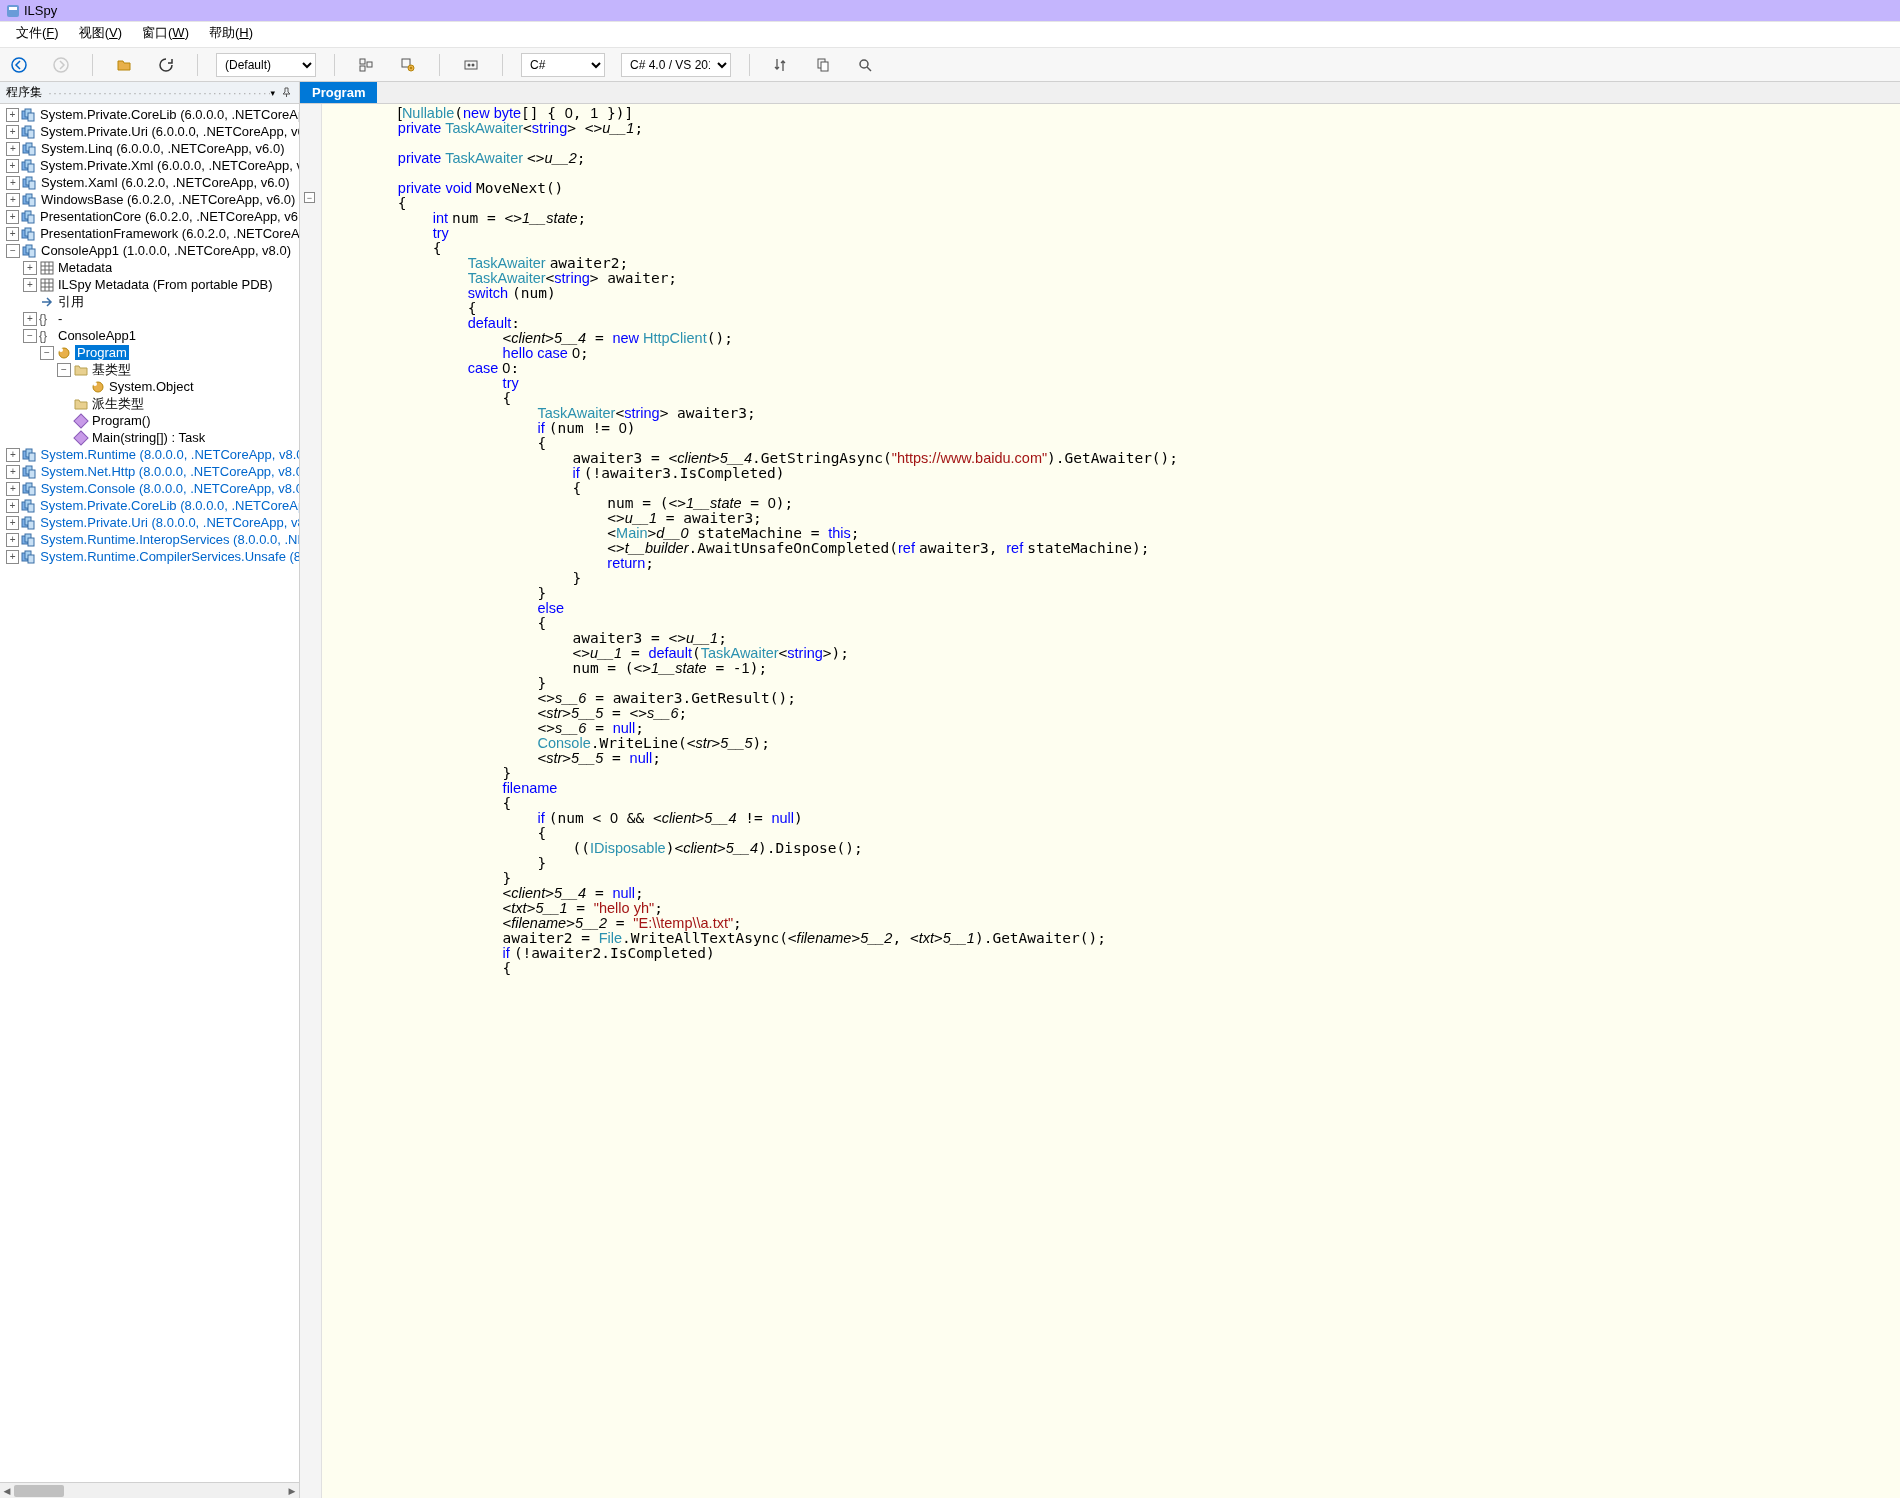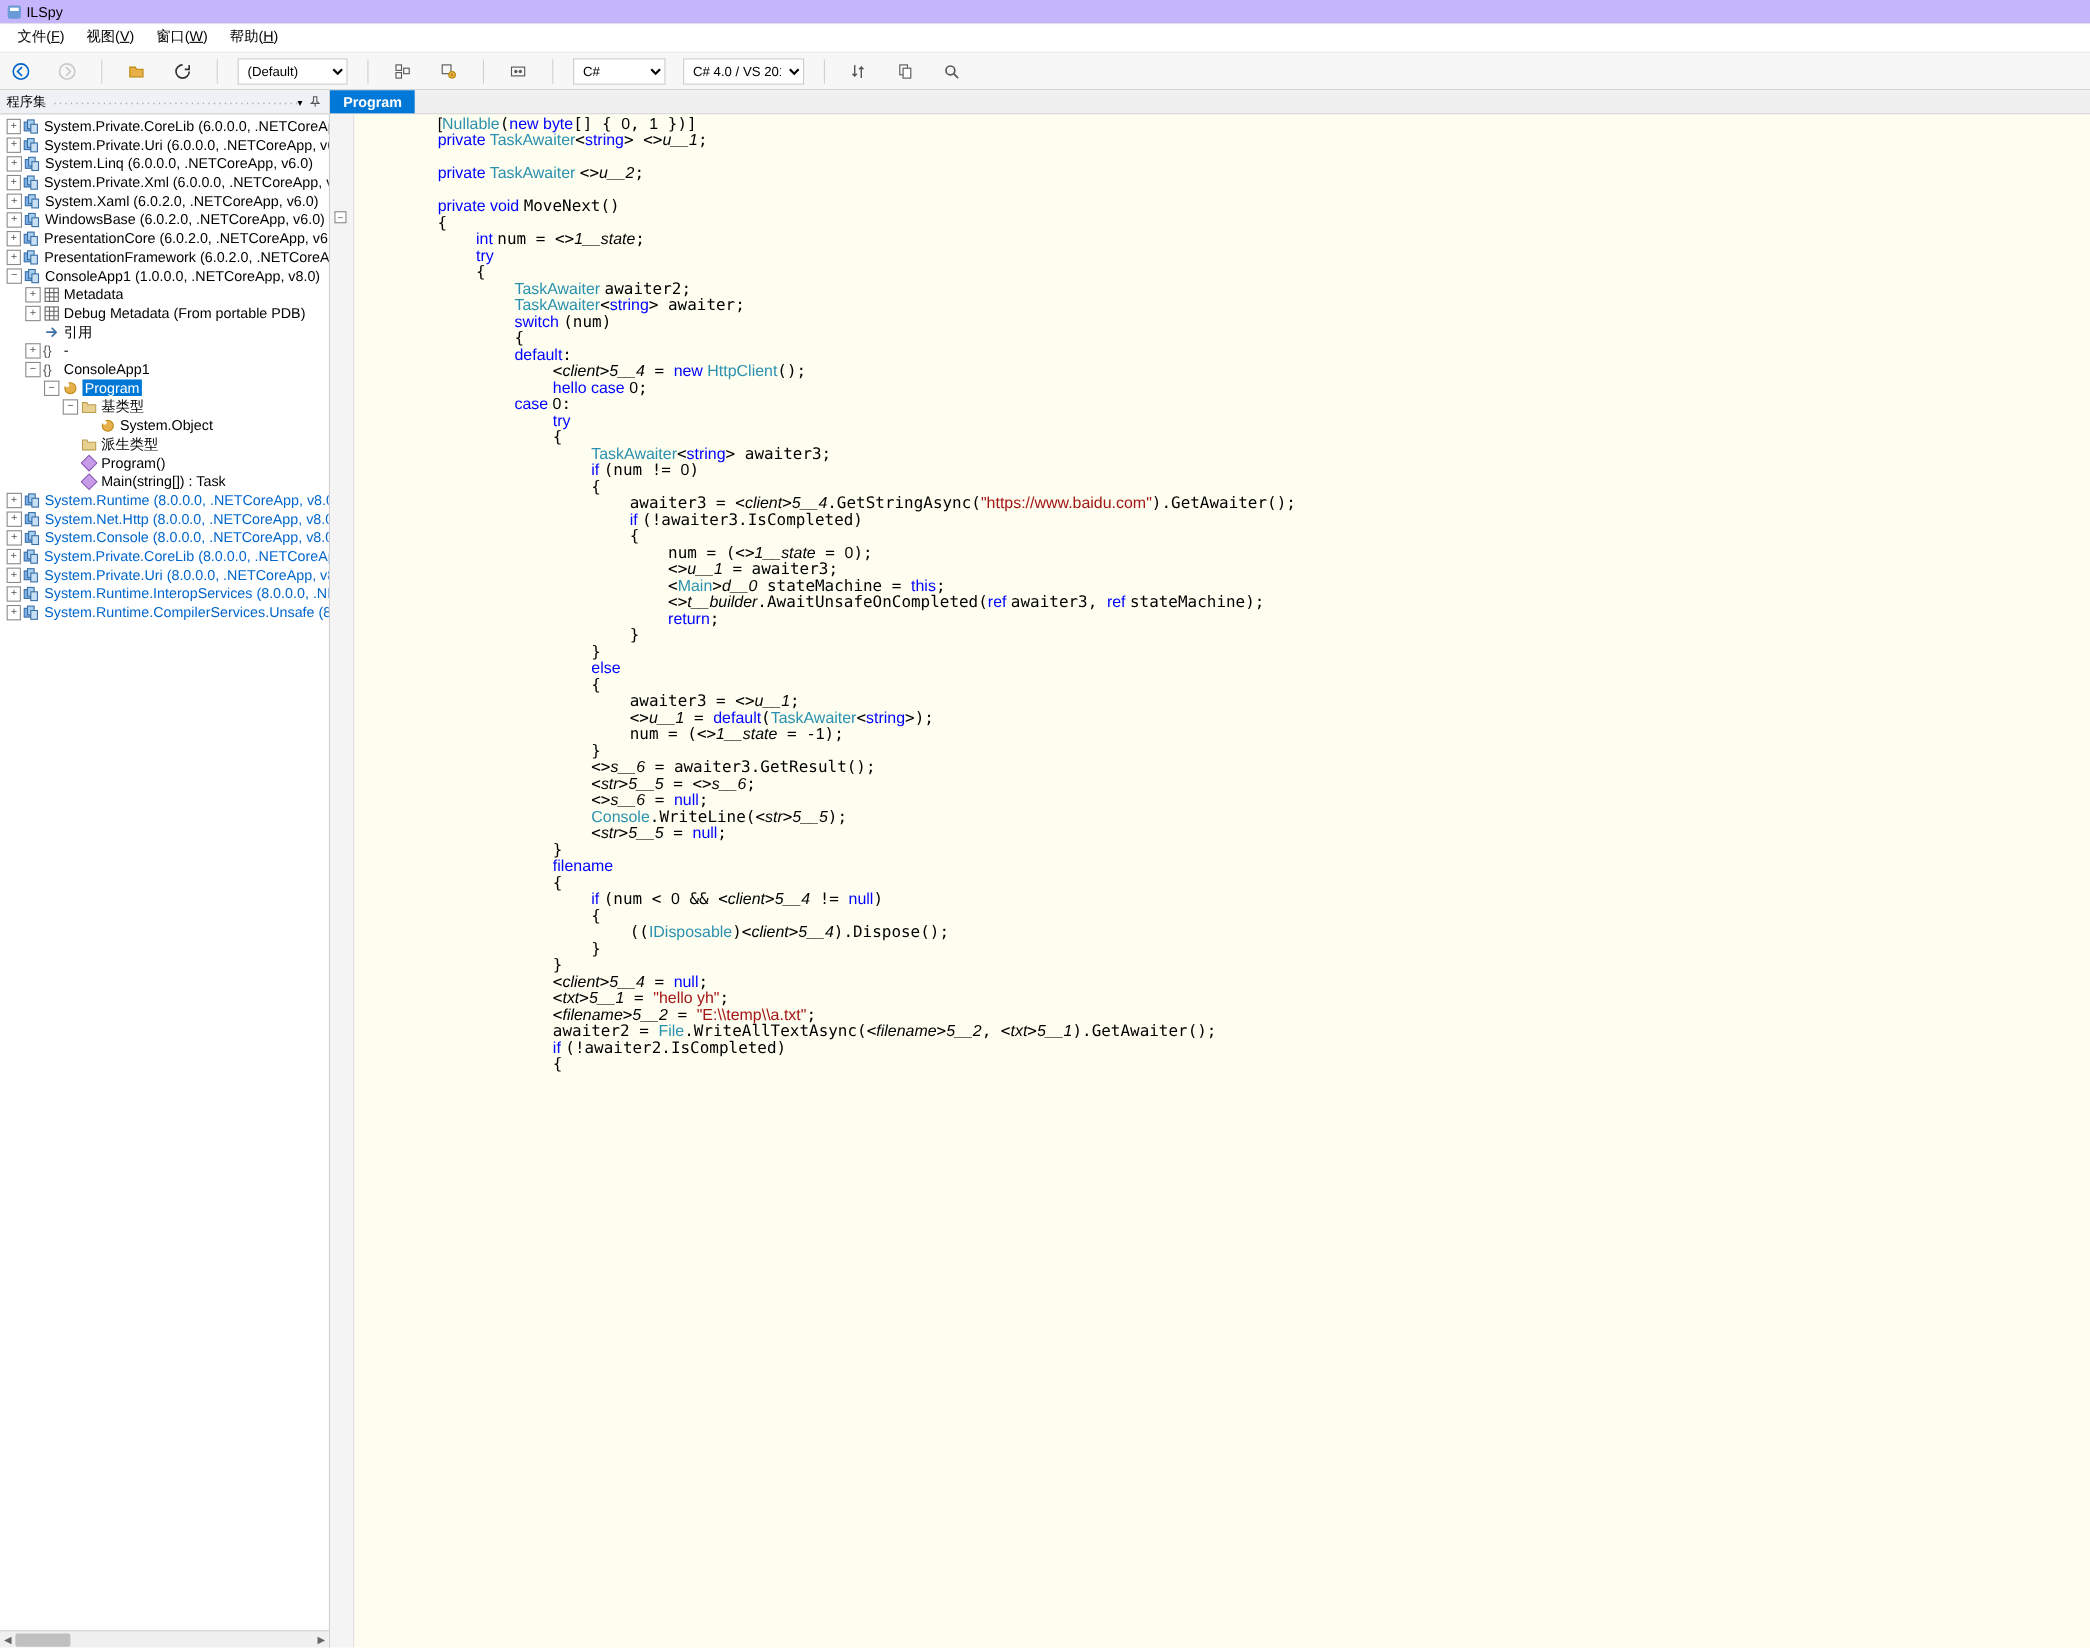"Debug Metadata (From portable PDB)" span.txt { text: Debug -> ILSpy }
